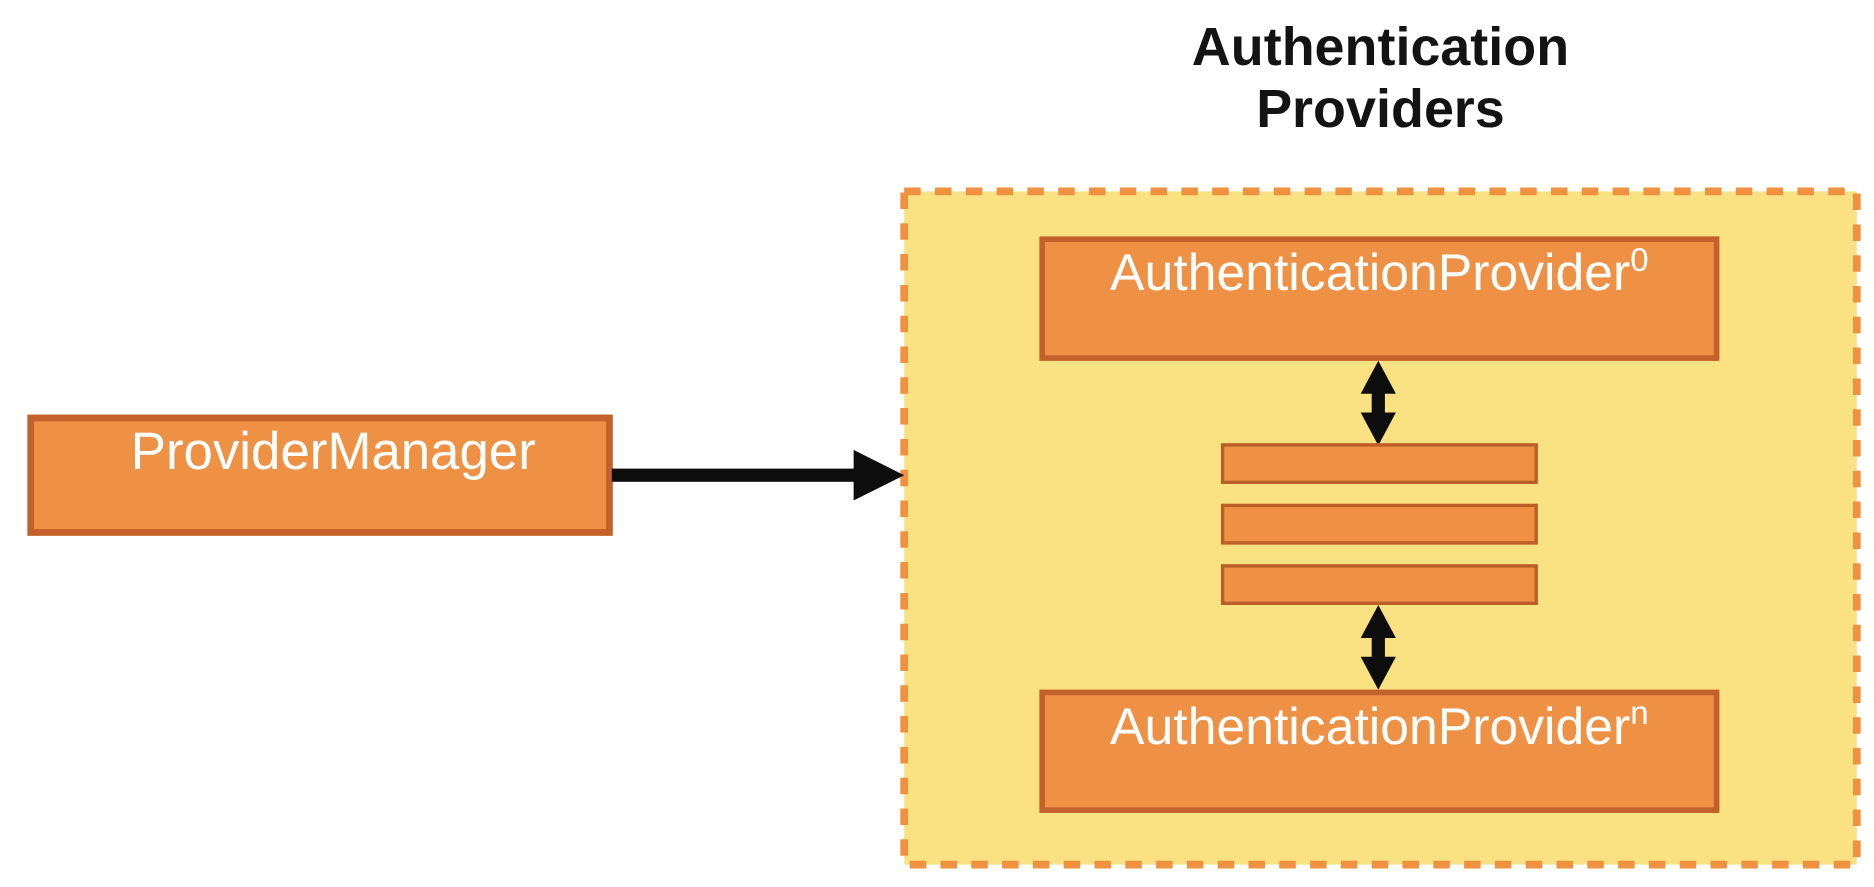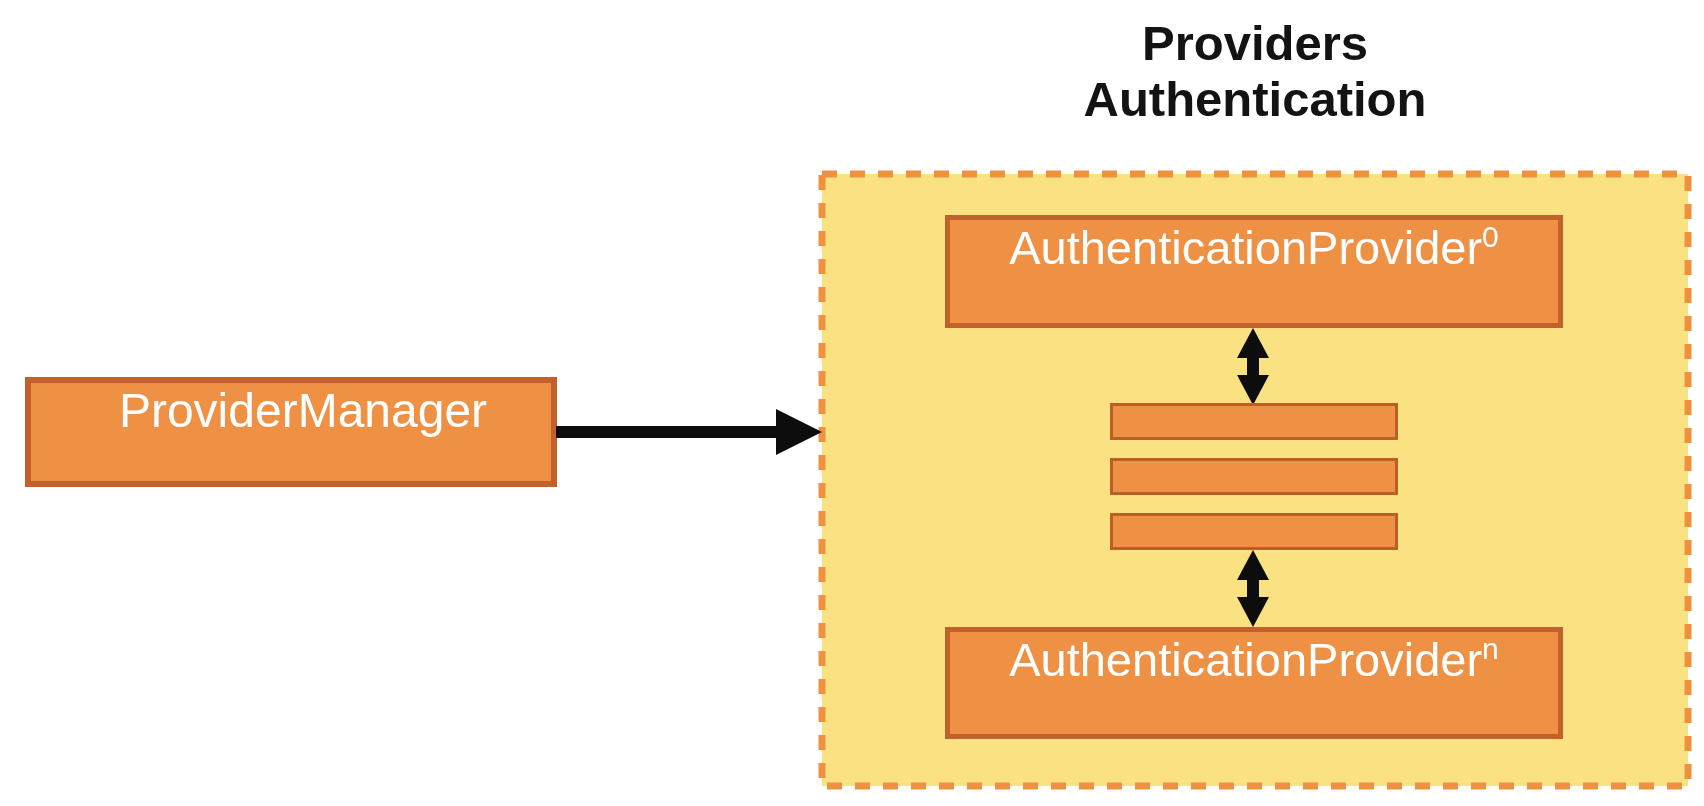"Providers" div { order: before "Authentication" -> after "Authentication" }
